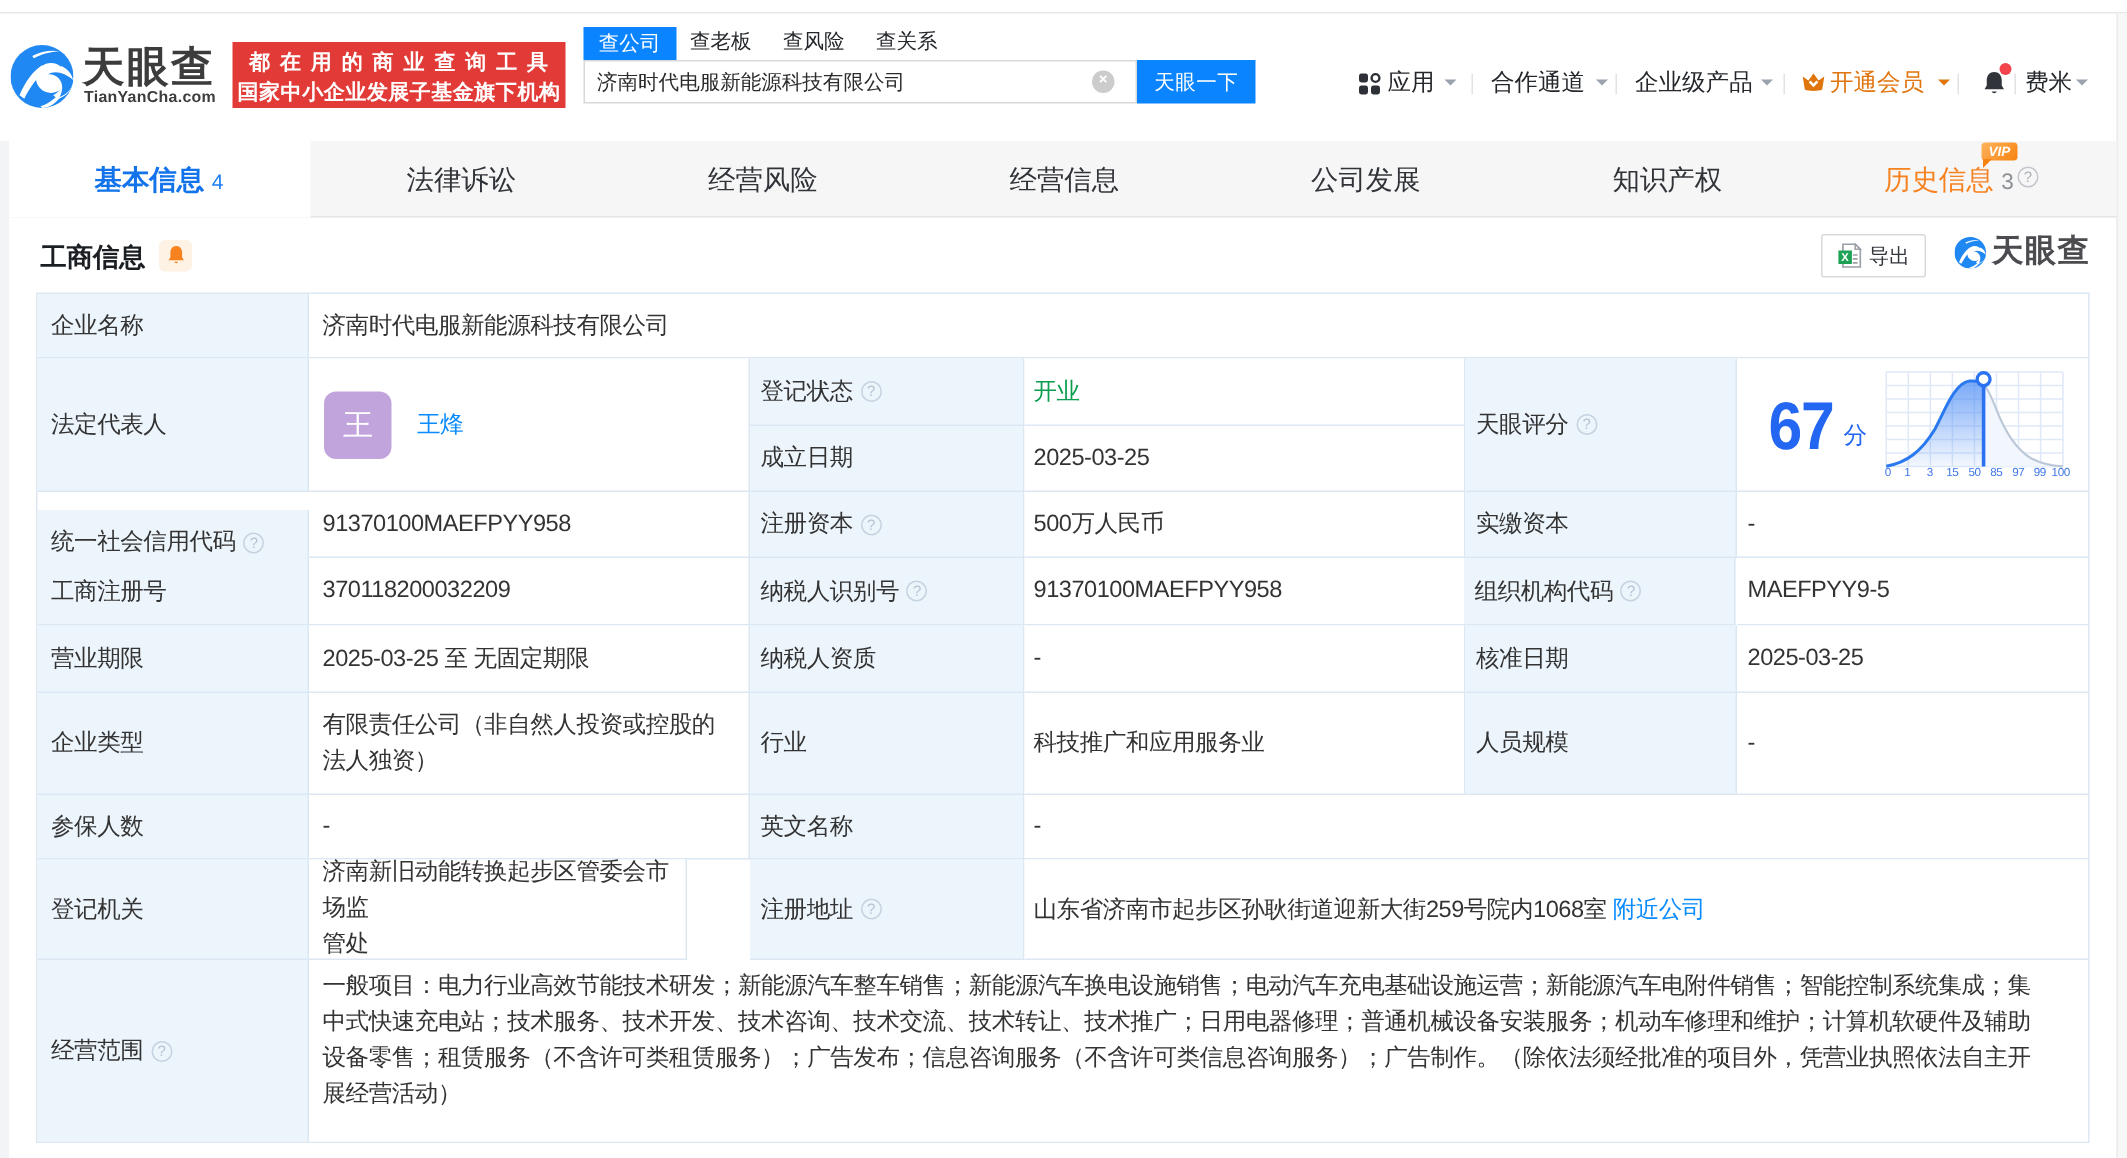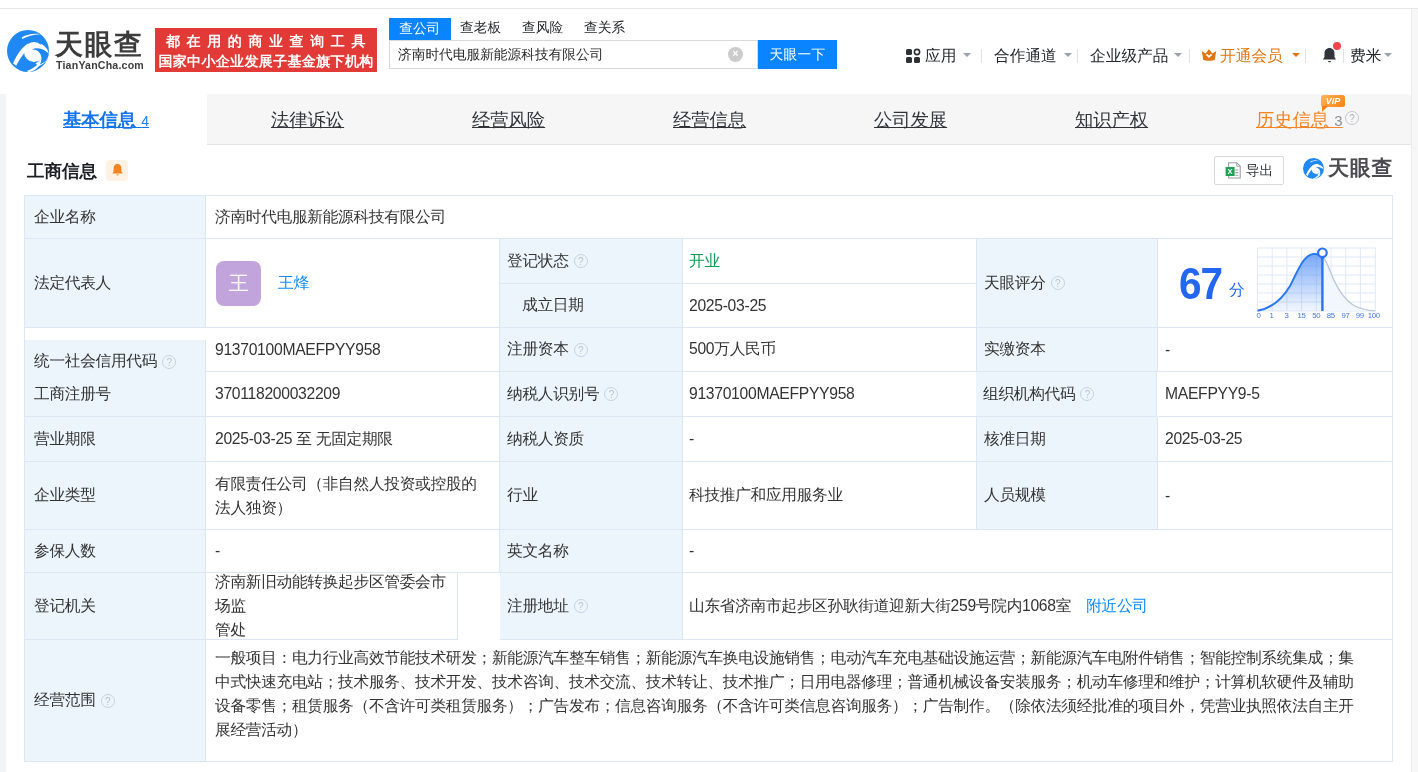"基本信息 4" .btab { text-decoration: underline -> none }
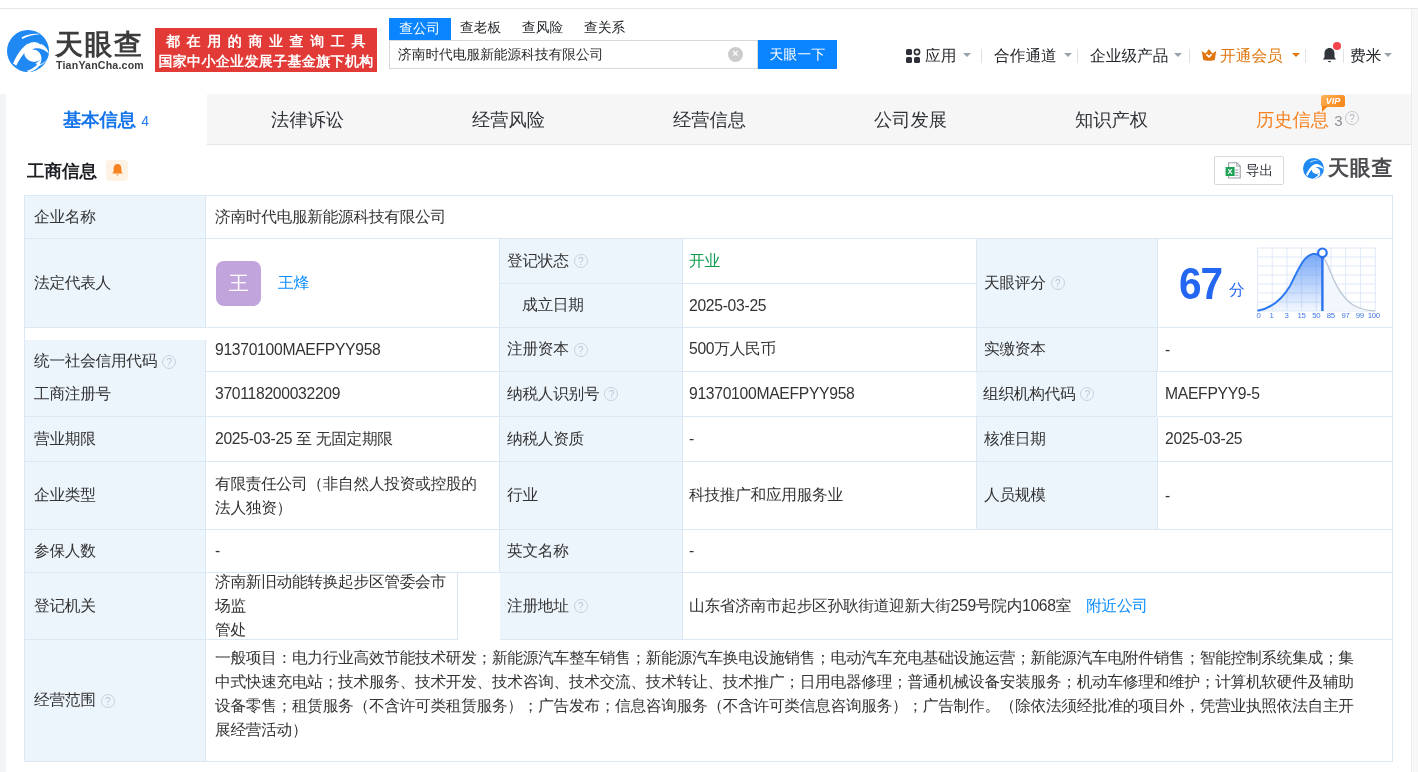"成立日期" div.cell { padding-left: 22px -> 7px }
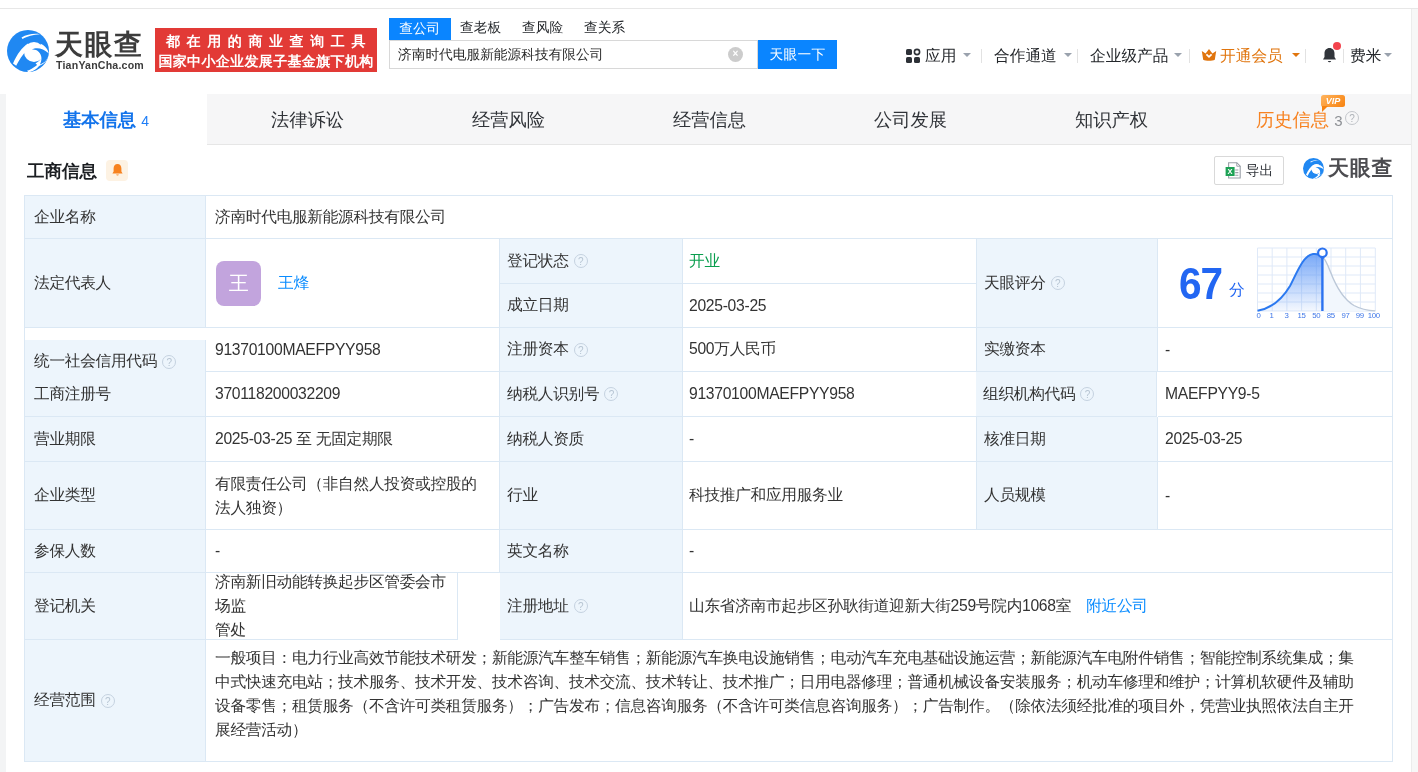"附近公司" a.lnk { margin-left: 15px -> 4px }
